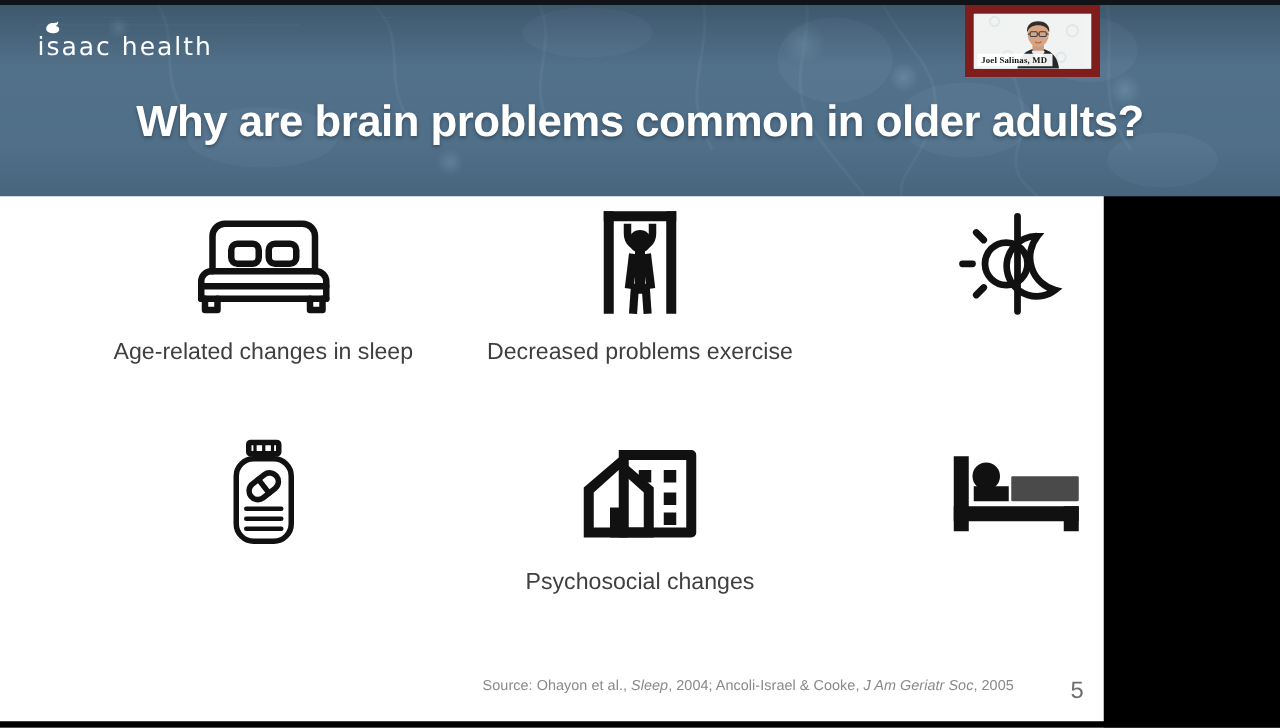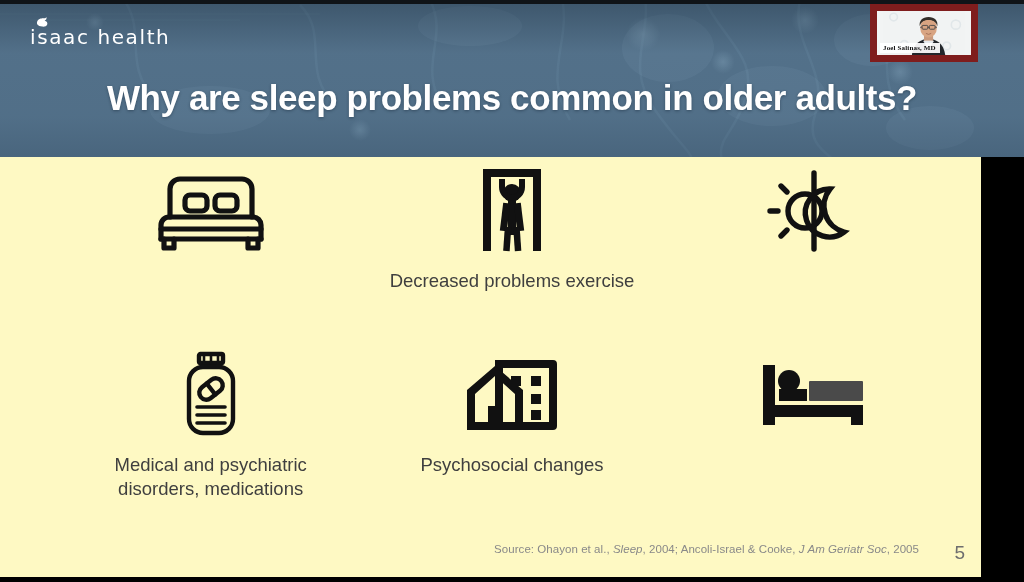"isaac health" #slide-root { background: #fef9c3 -> #ffffff; width: 981px -> 883px }
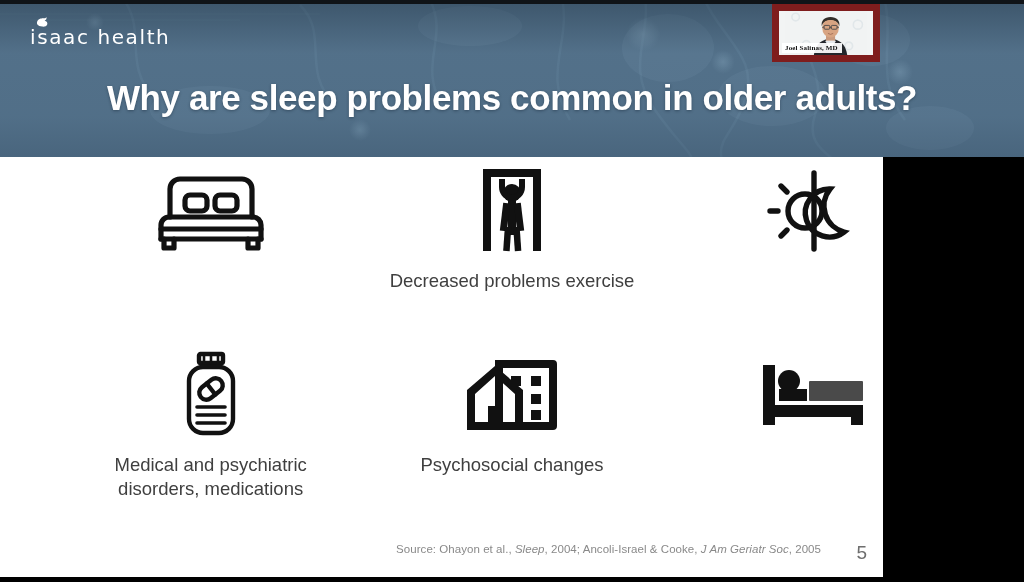"Why are sleep problems common" div { text: sleep -> brain }
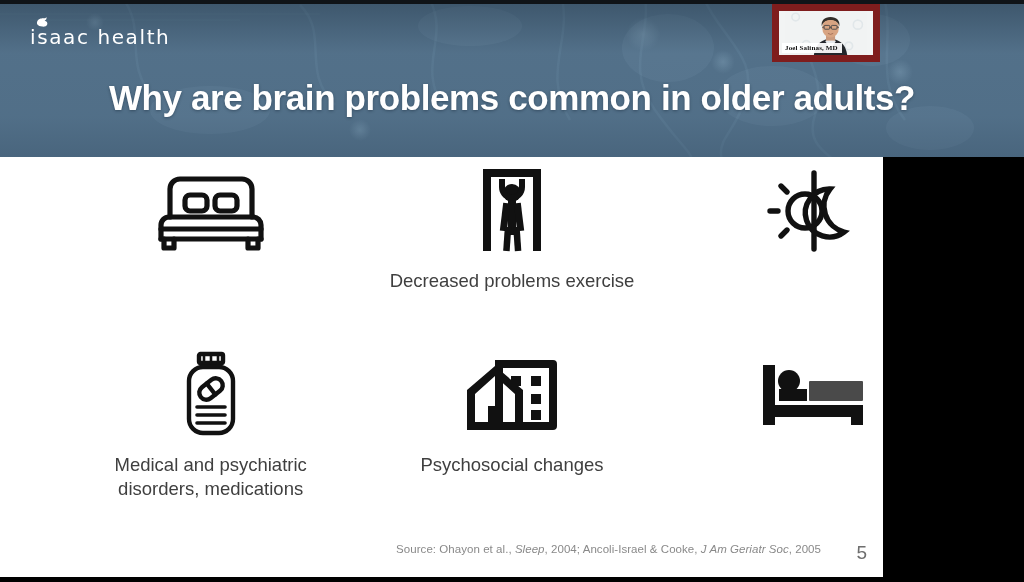"Age-related changes in sleep" div.cell-label { html: none -> <div>Age-related changes in sleep</div> }
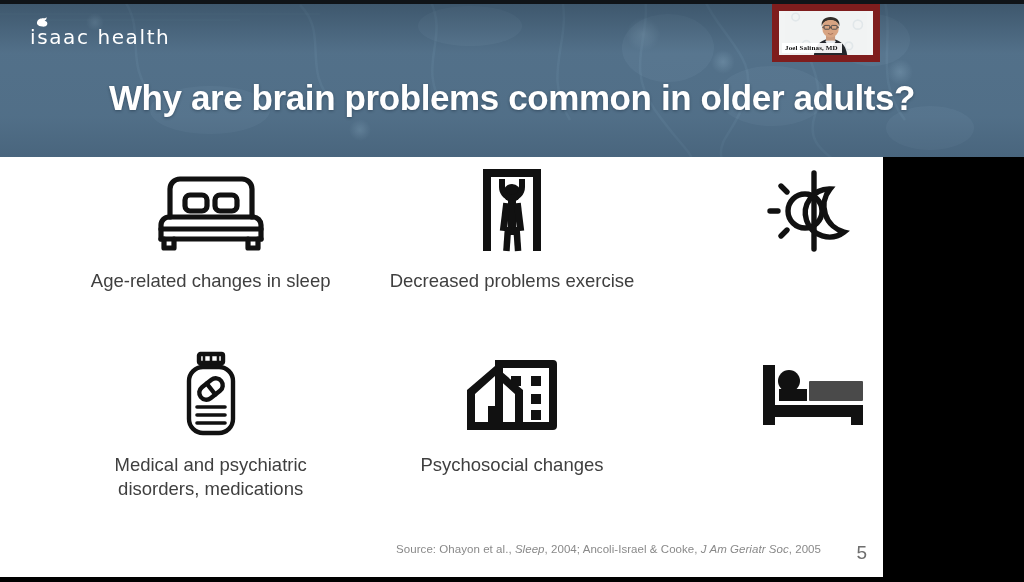"Medical and psychiatric disorders," div.cell-label { html: <div>Medical and psychiatric disorders, medications</div> -> none }
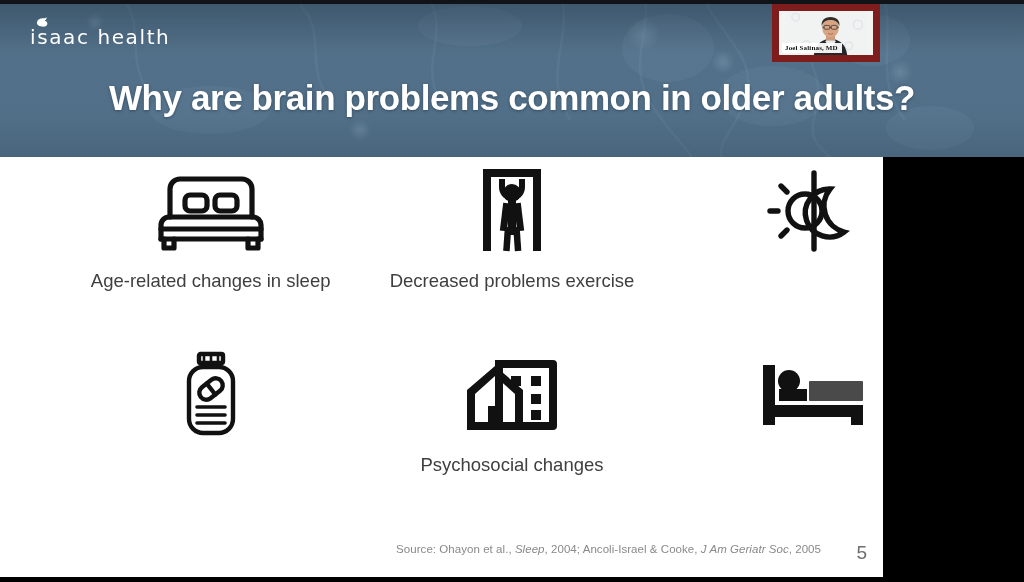"Source: Ohayon et al., Sleep," #source { right: 62px -> 72px }
